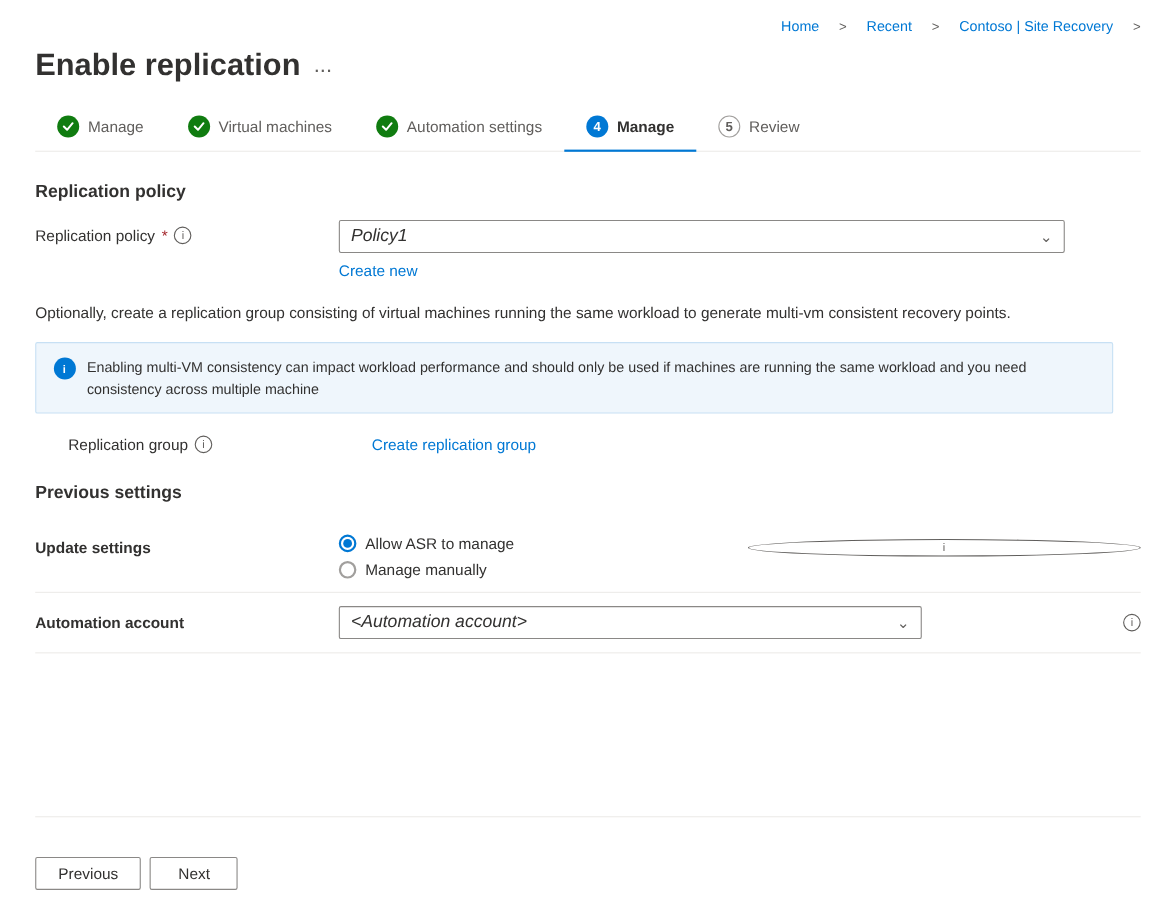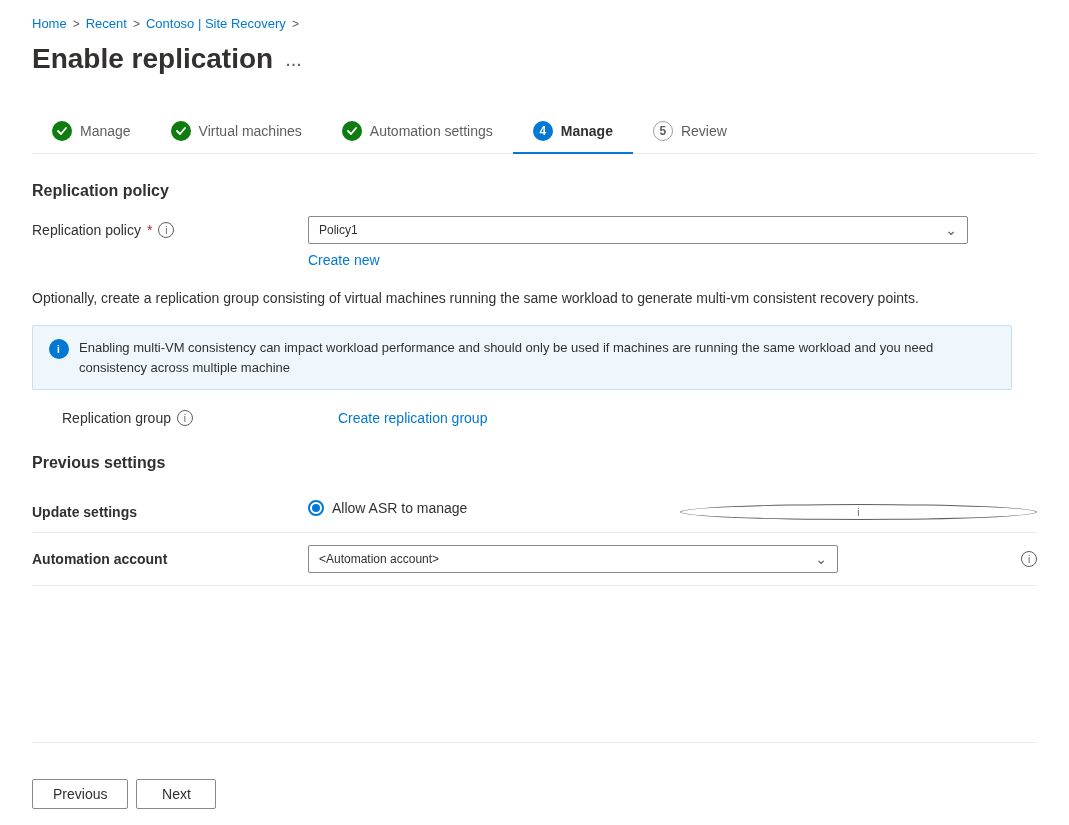"Home" .breadcrumb { gap: 6px -> 18px; justify-content: none -> flex-end }
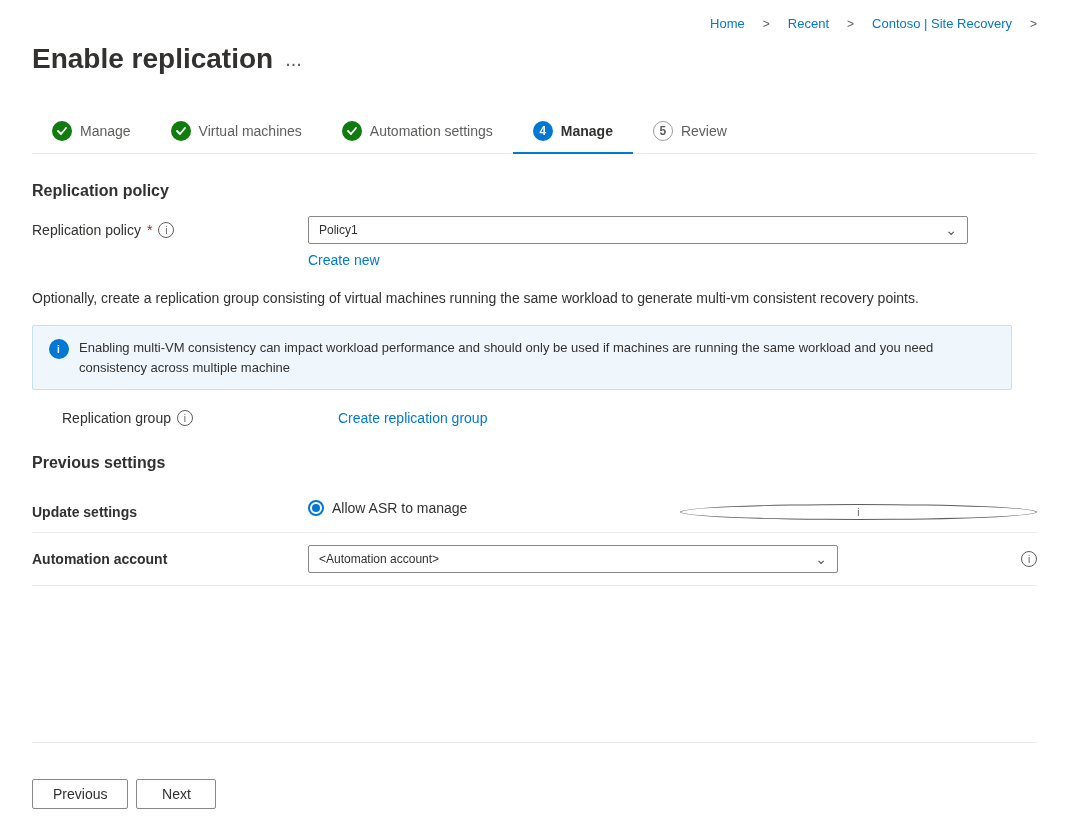"Enable replication" .page-title-row { margin-bottom: 36px -> 20px }
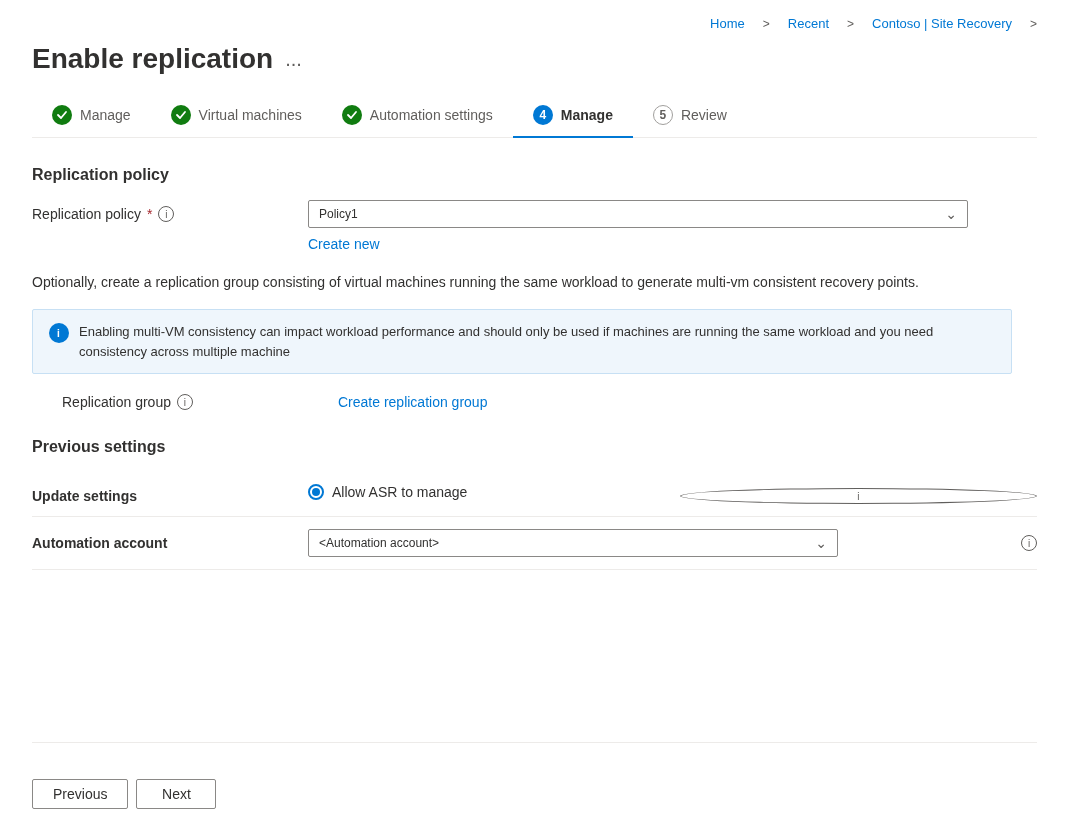"Policy1" .dropdown-value { font-size: 12px -> 16px; font-style: none -> italic }
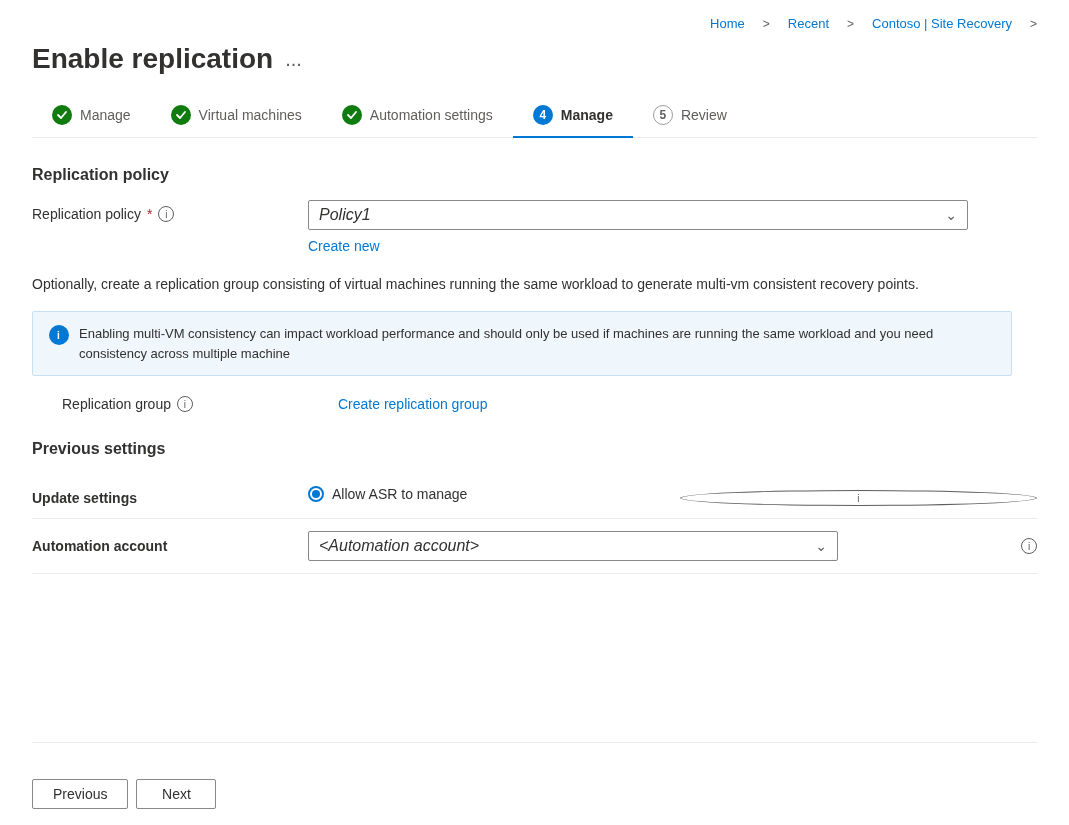"Manage manually" label.radio-option { html: none -> <label> <span></span> <span>Manage manually</span> </label> }
